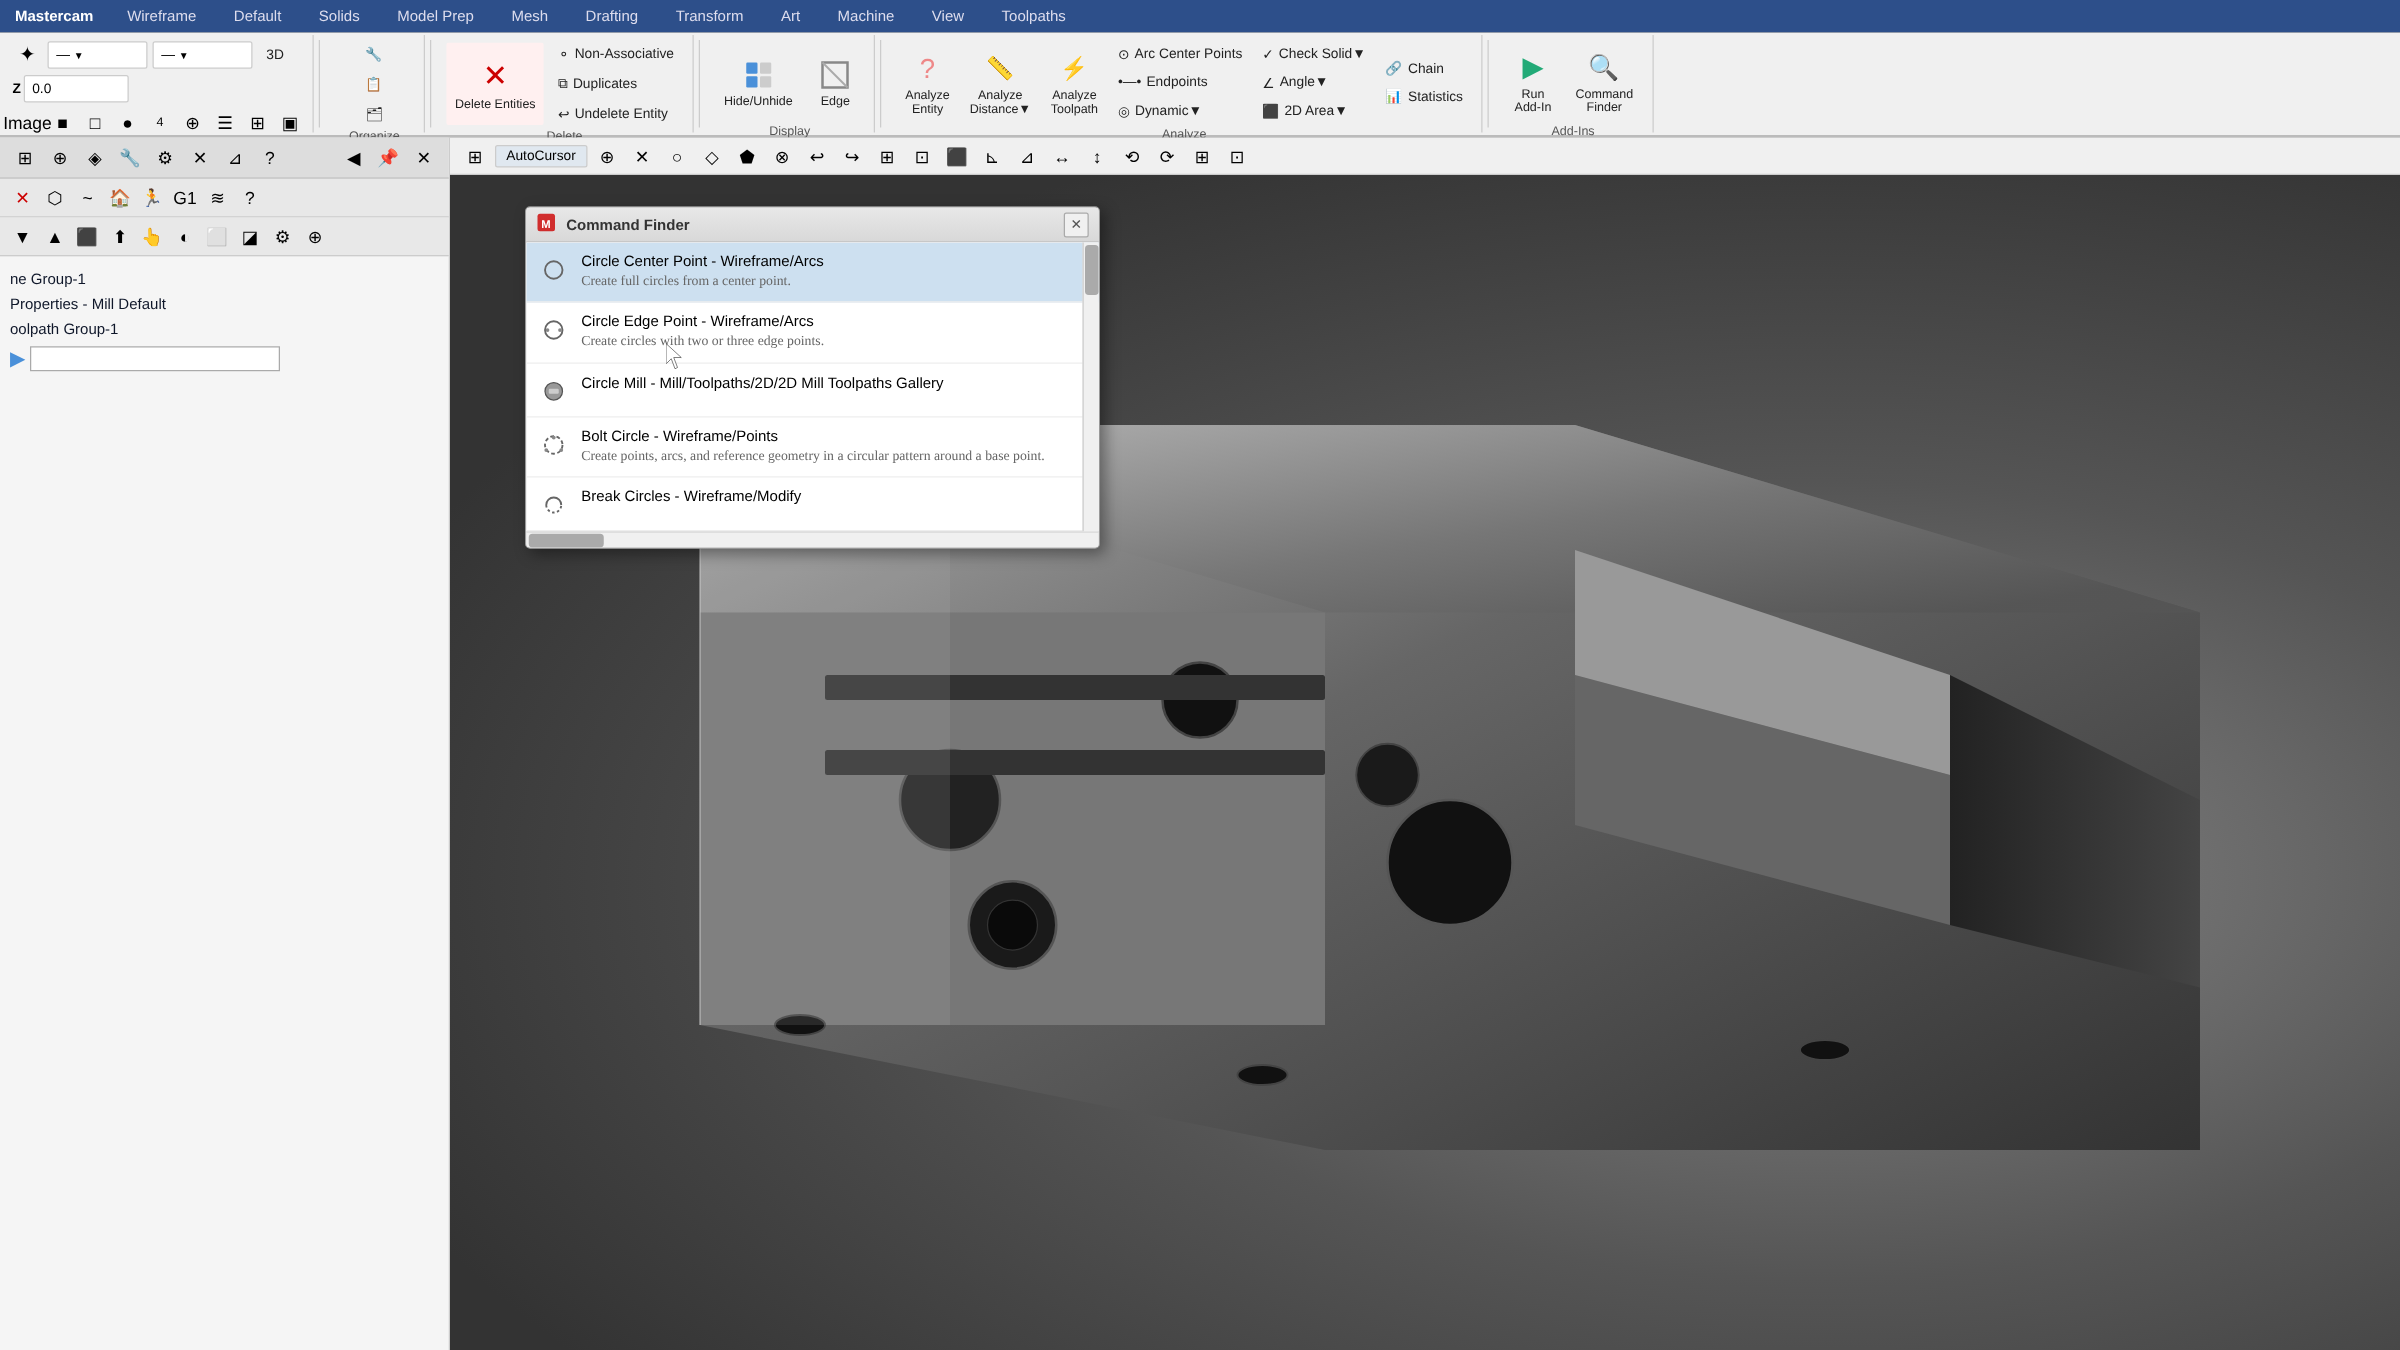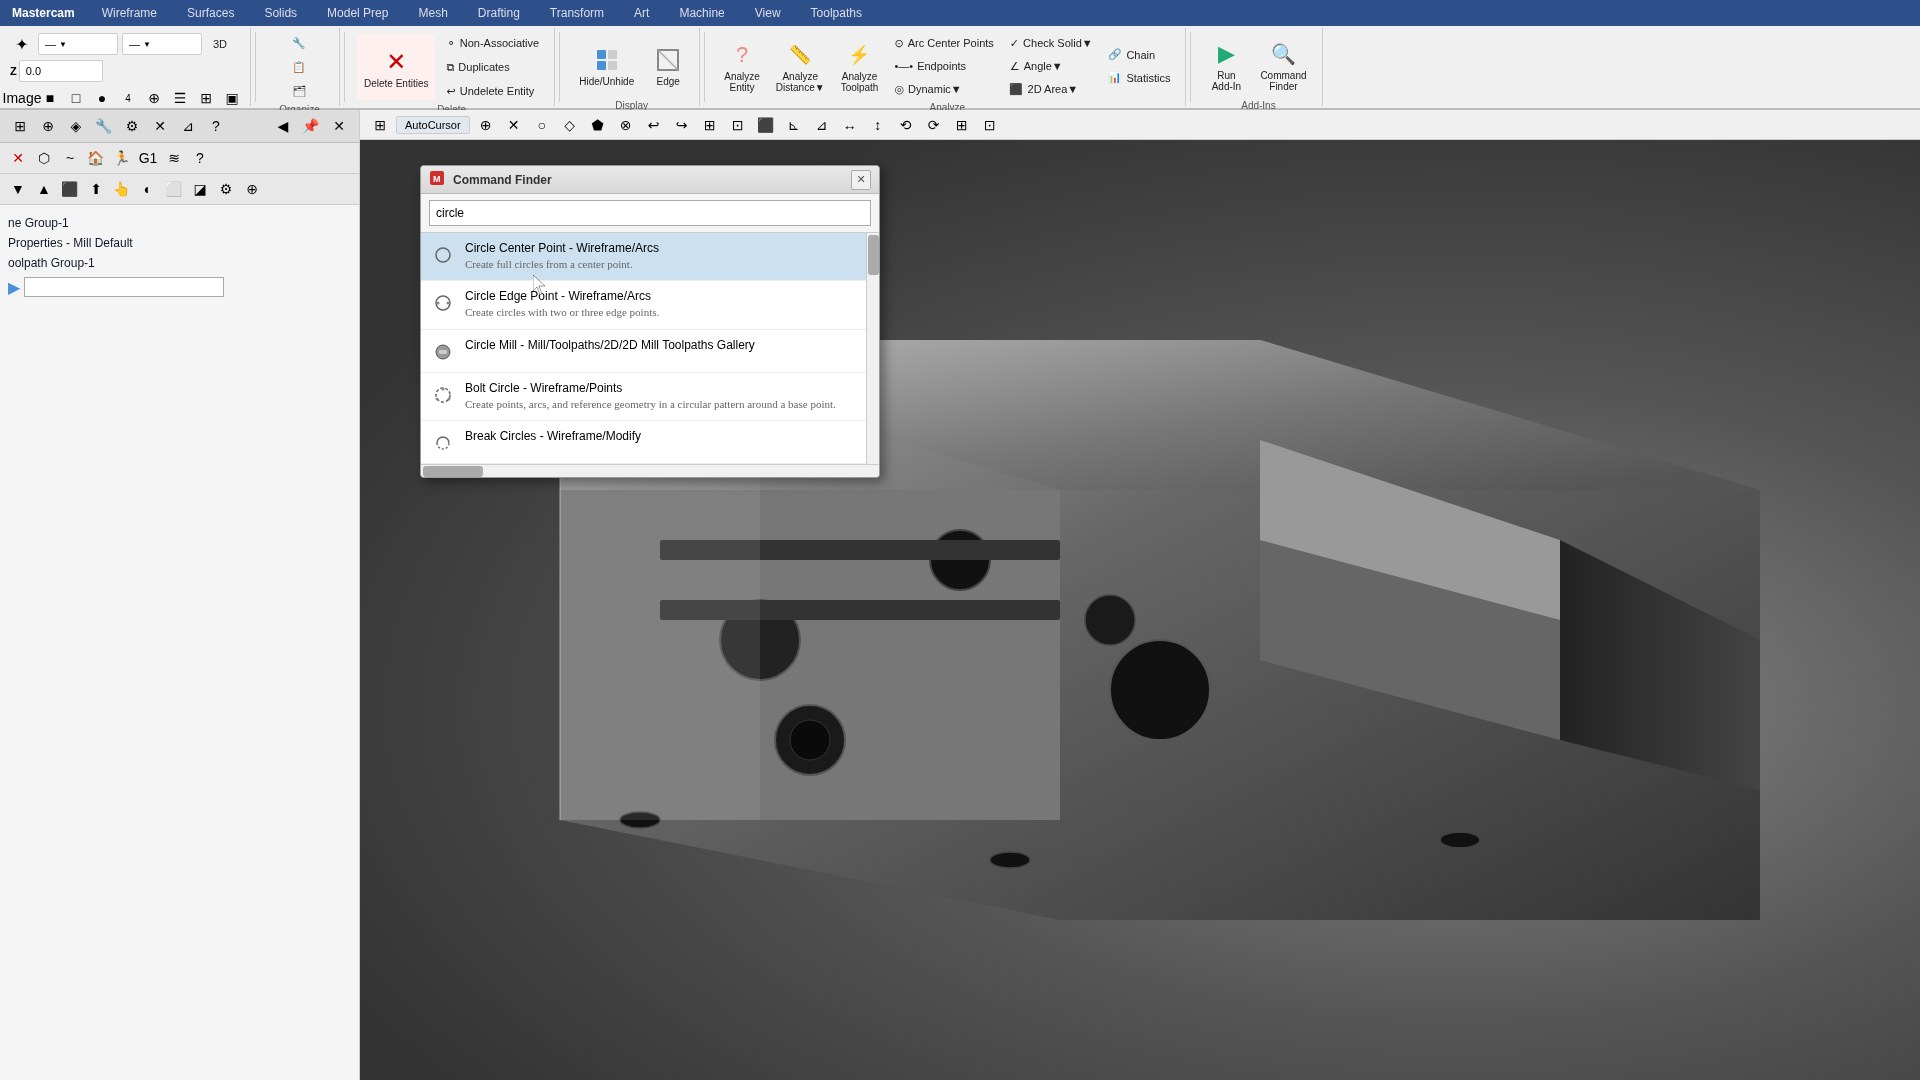"Surfaces" div.ribbon-tab-item { text: Surfaces -> Default }
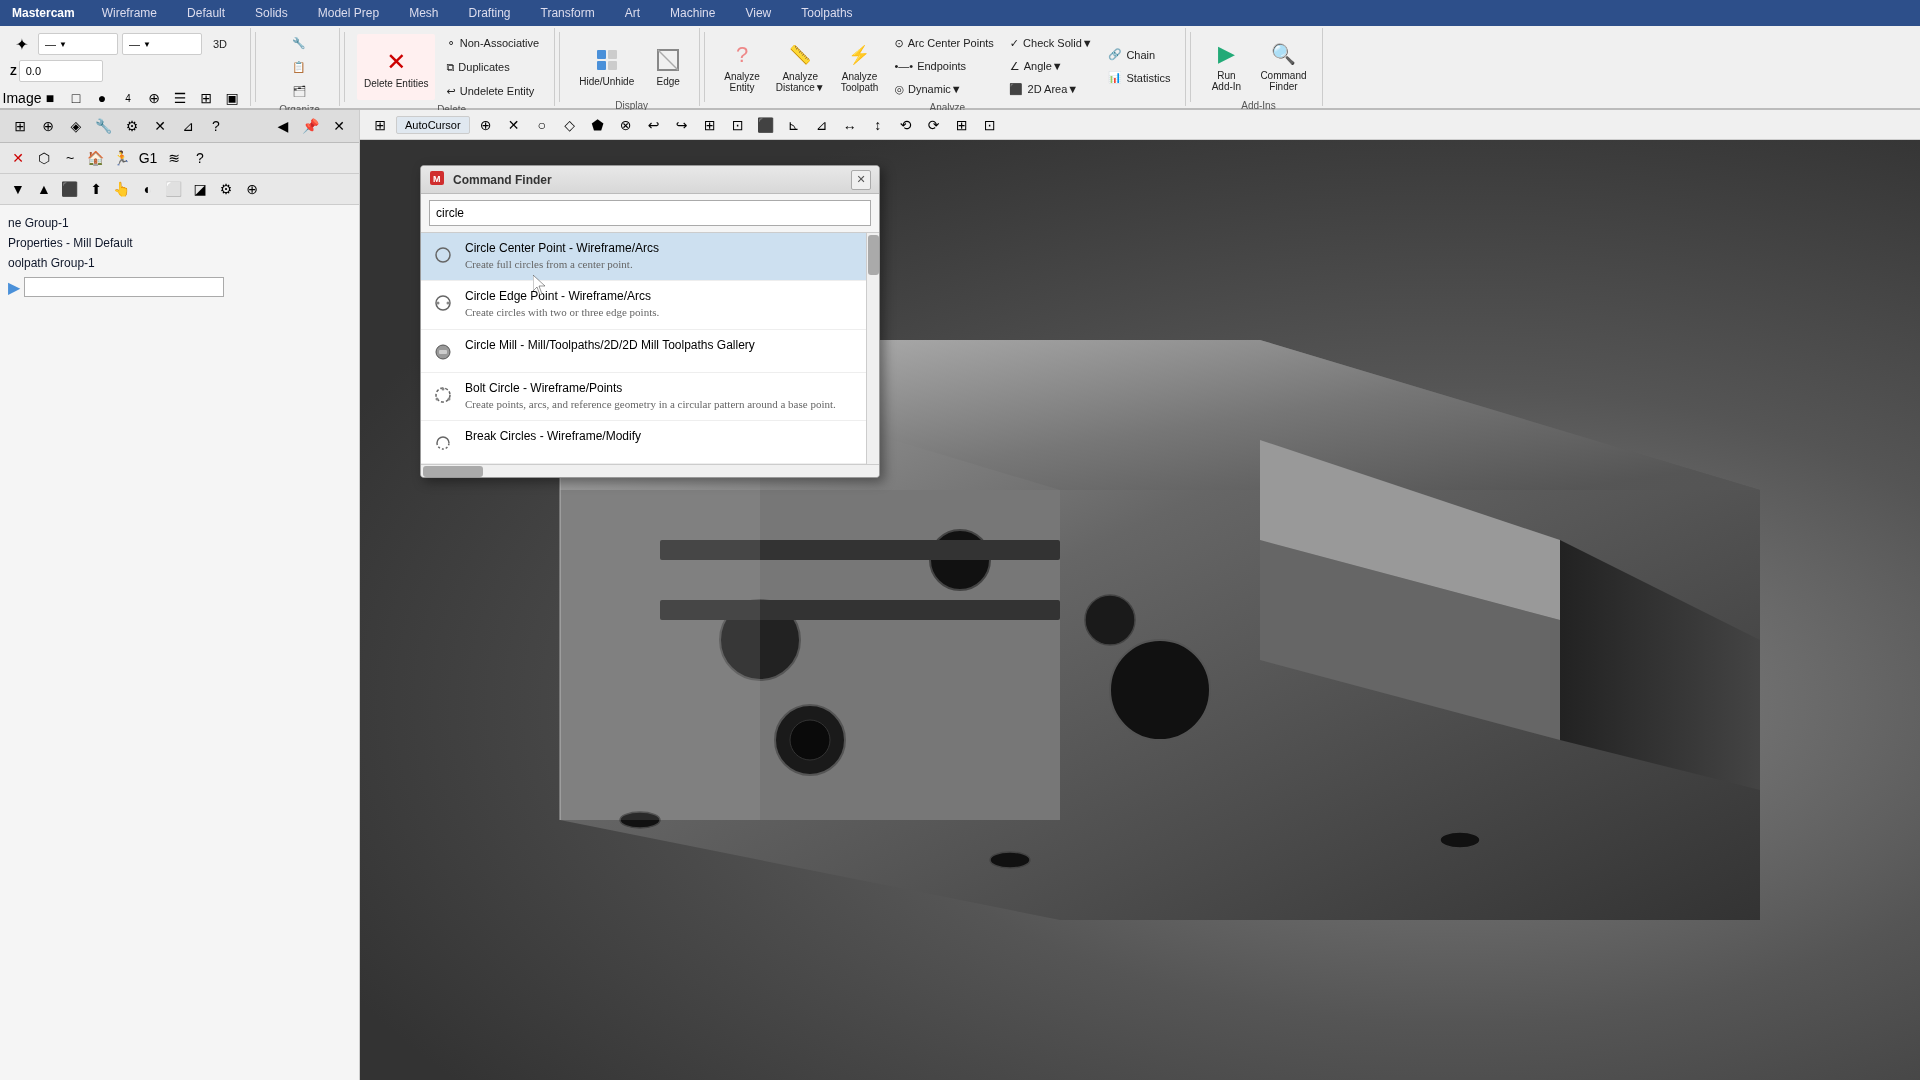"circle" div.dialog-search { html: <div> <input> </div> -> none }
